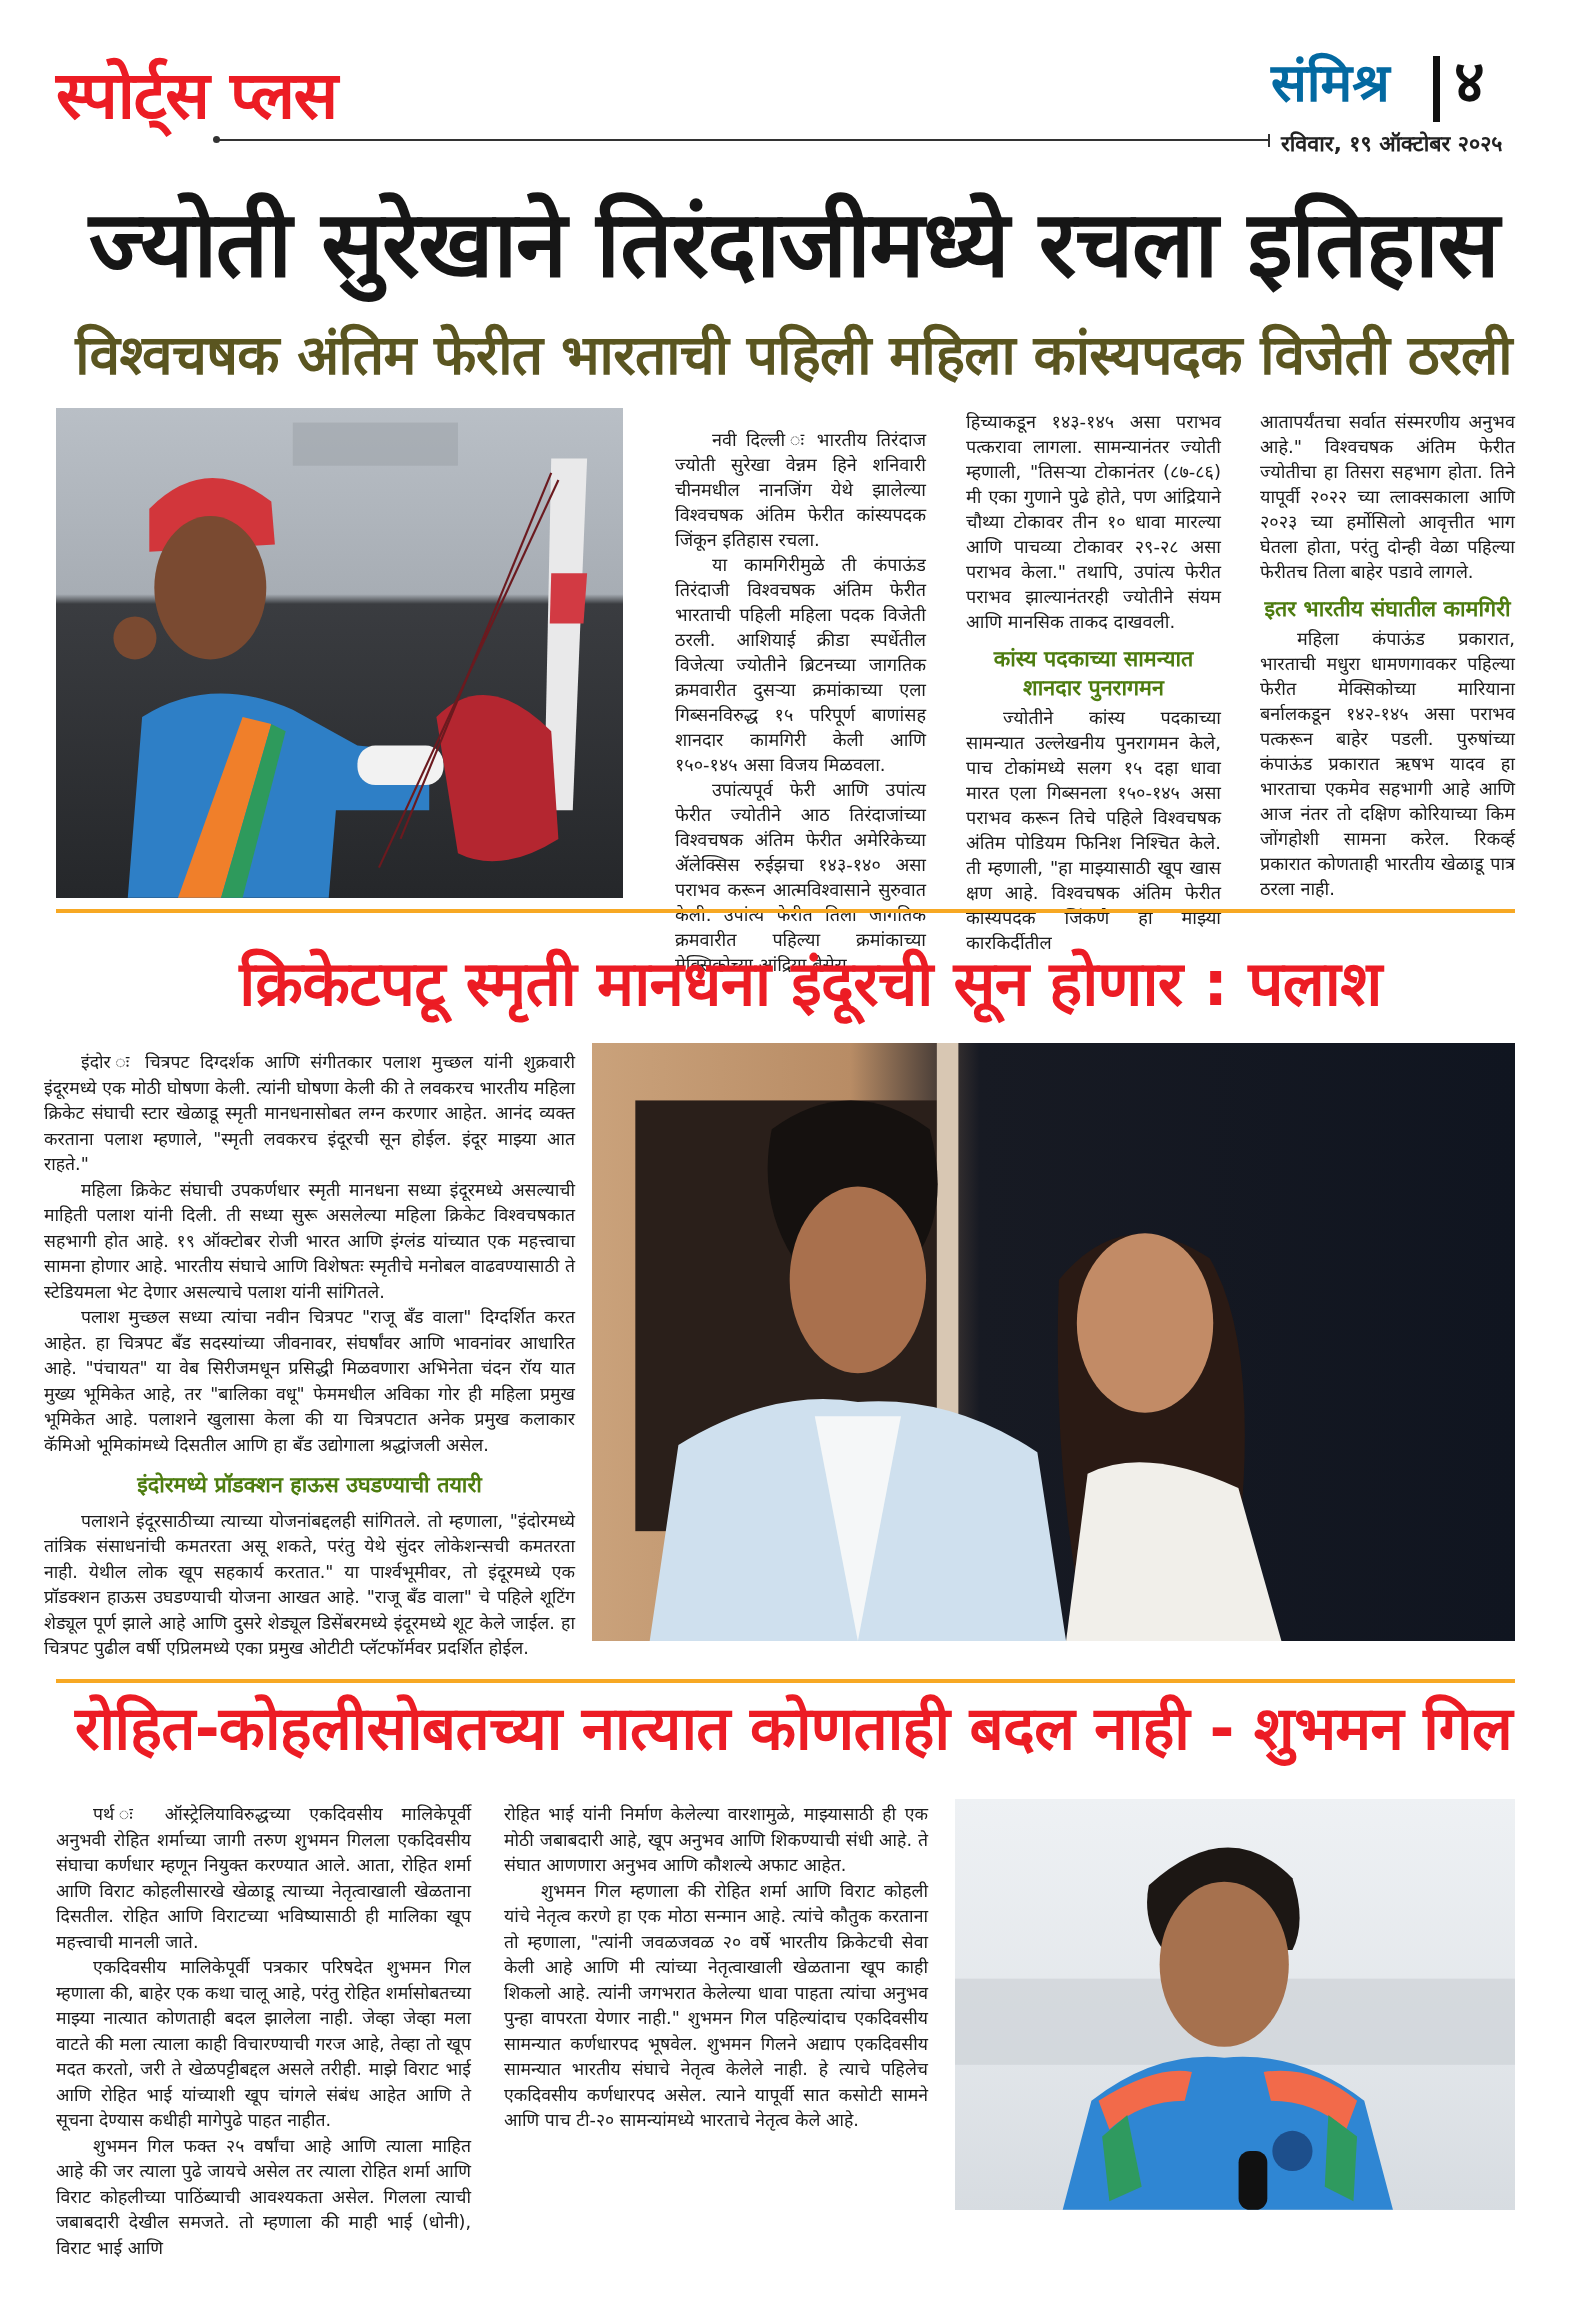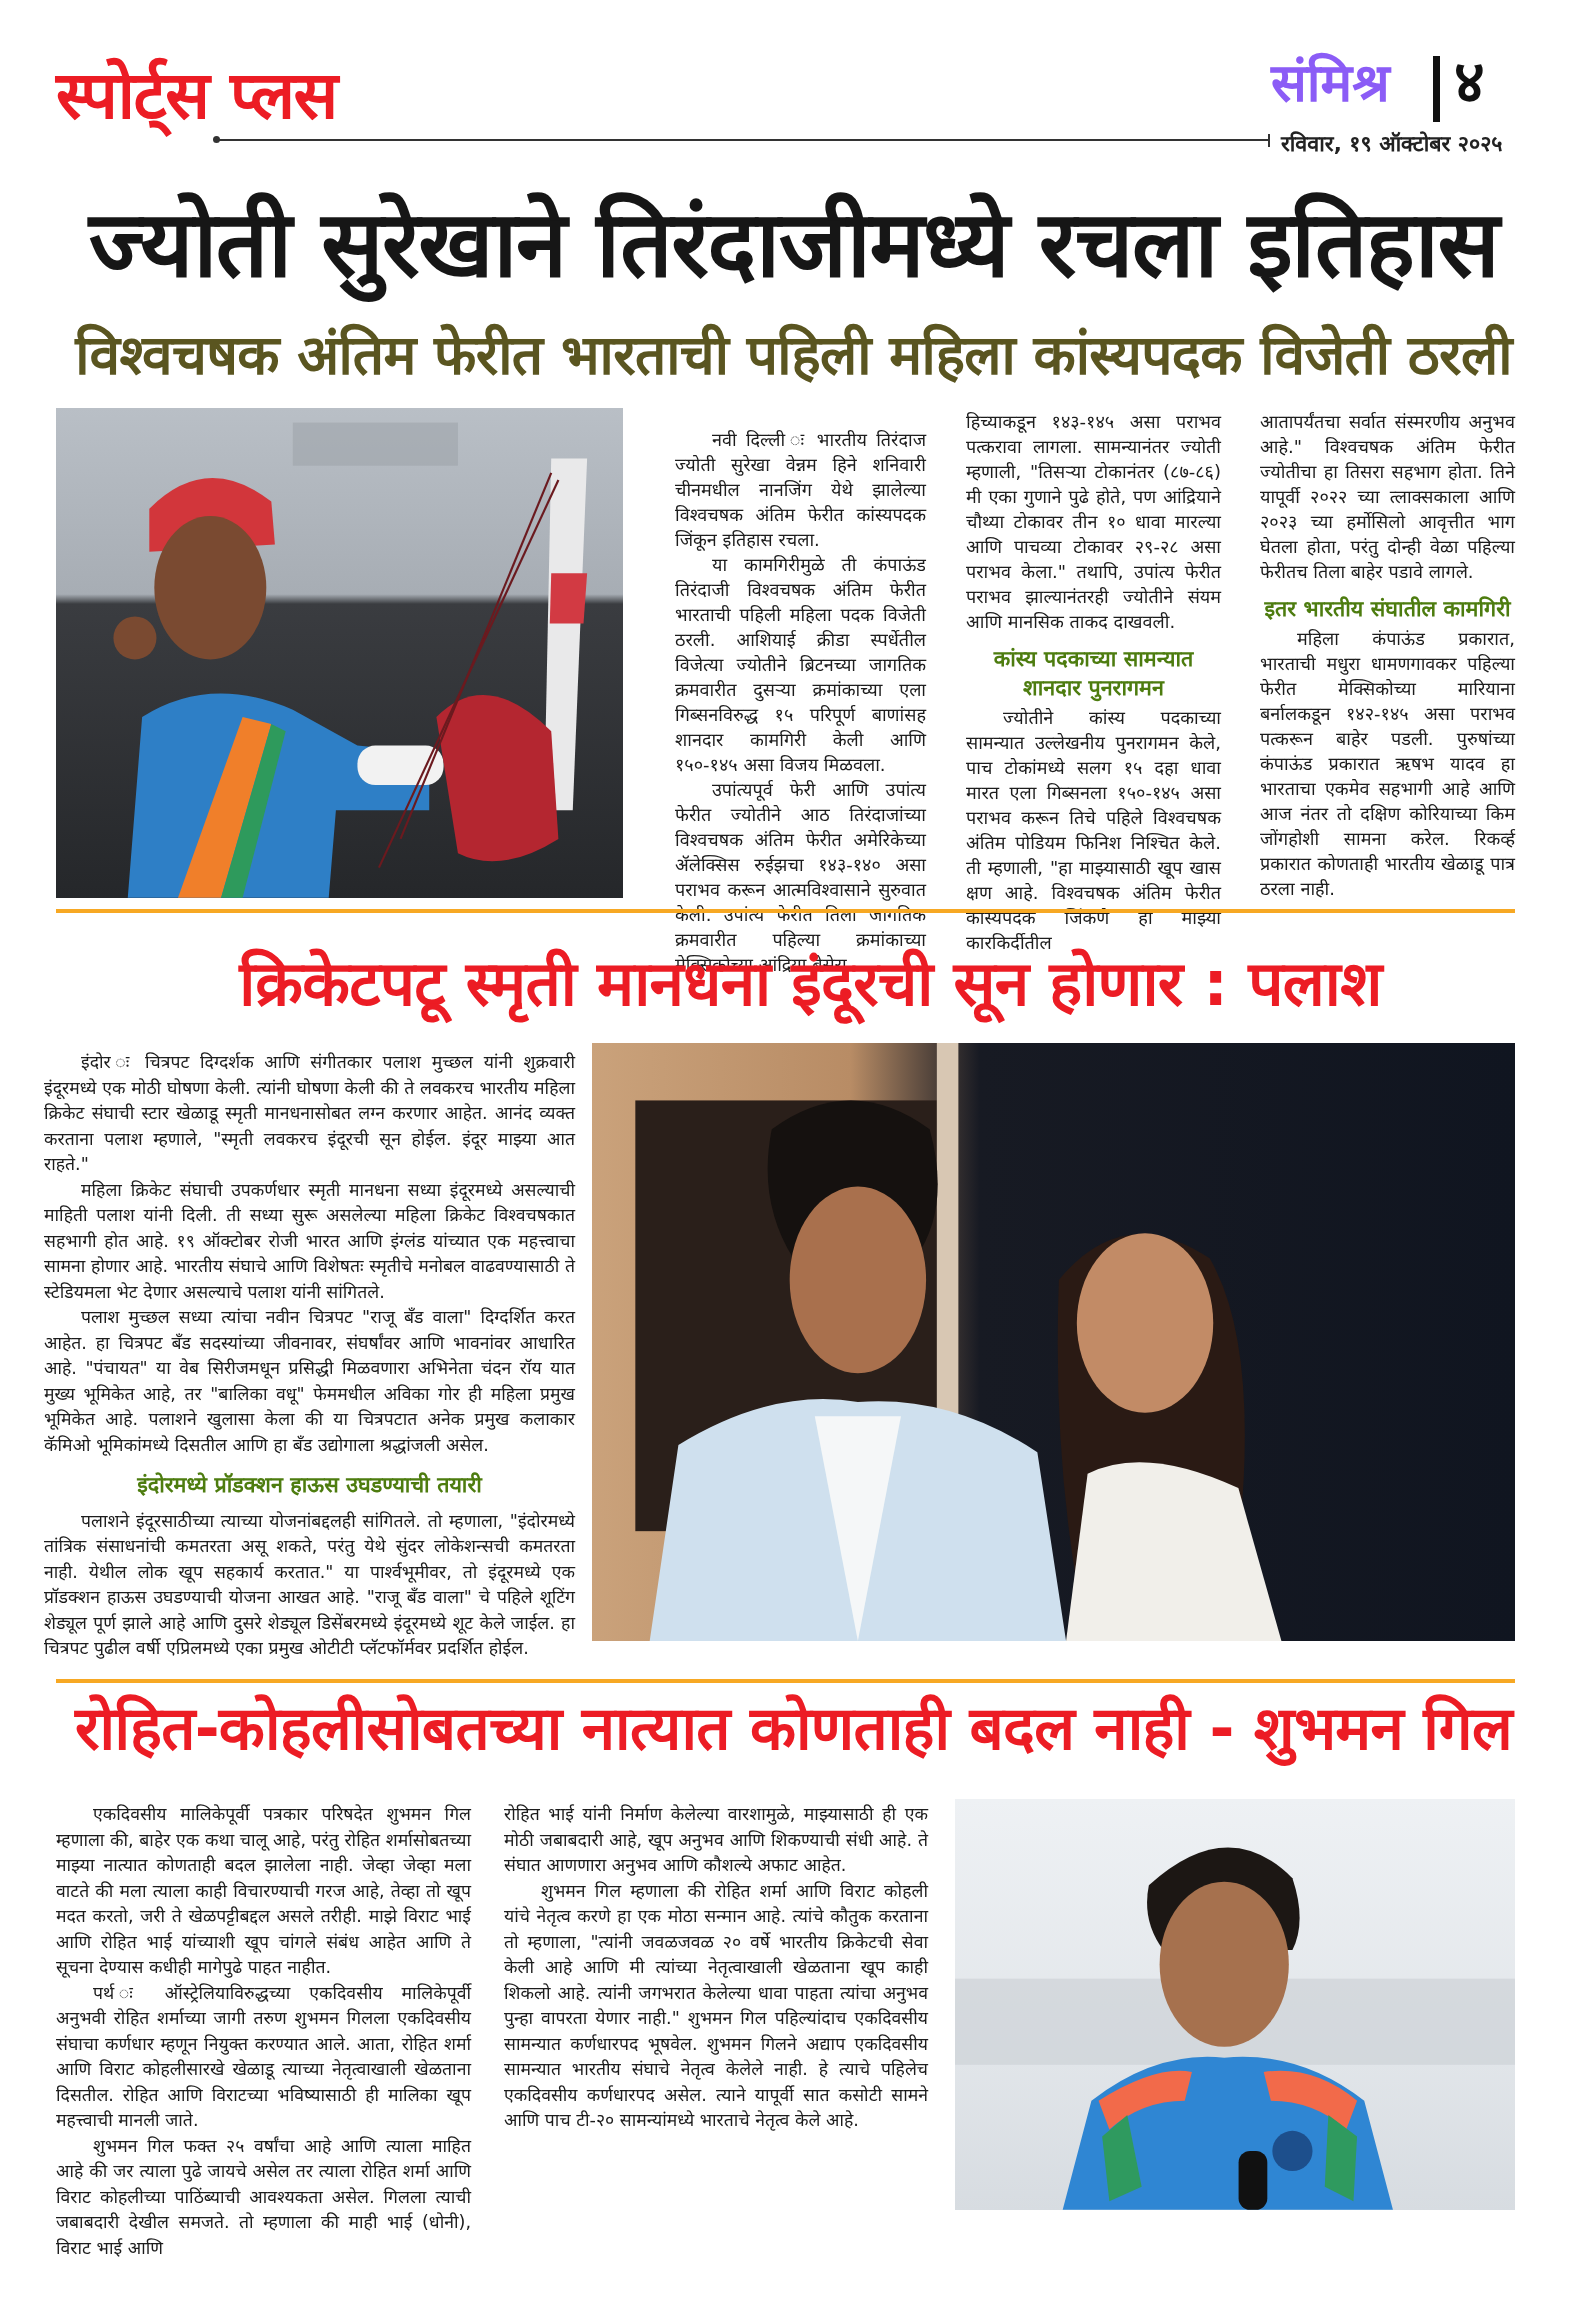"संमिश्र" .section-name { color: #8b5cf6 -> #0369a1 }
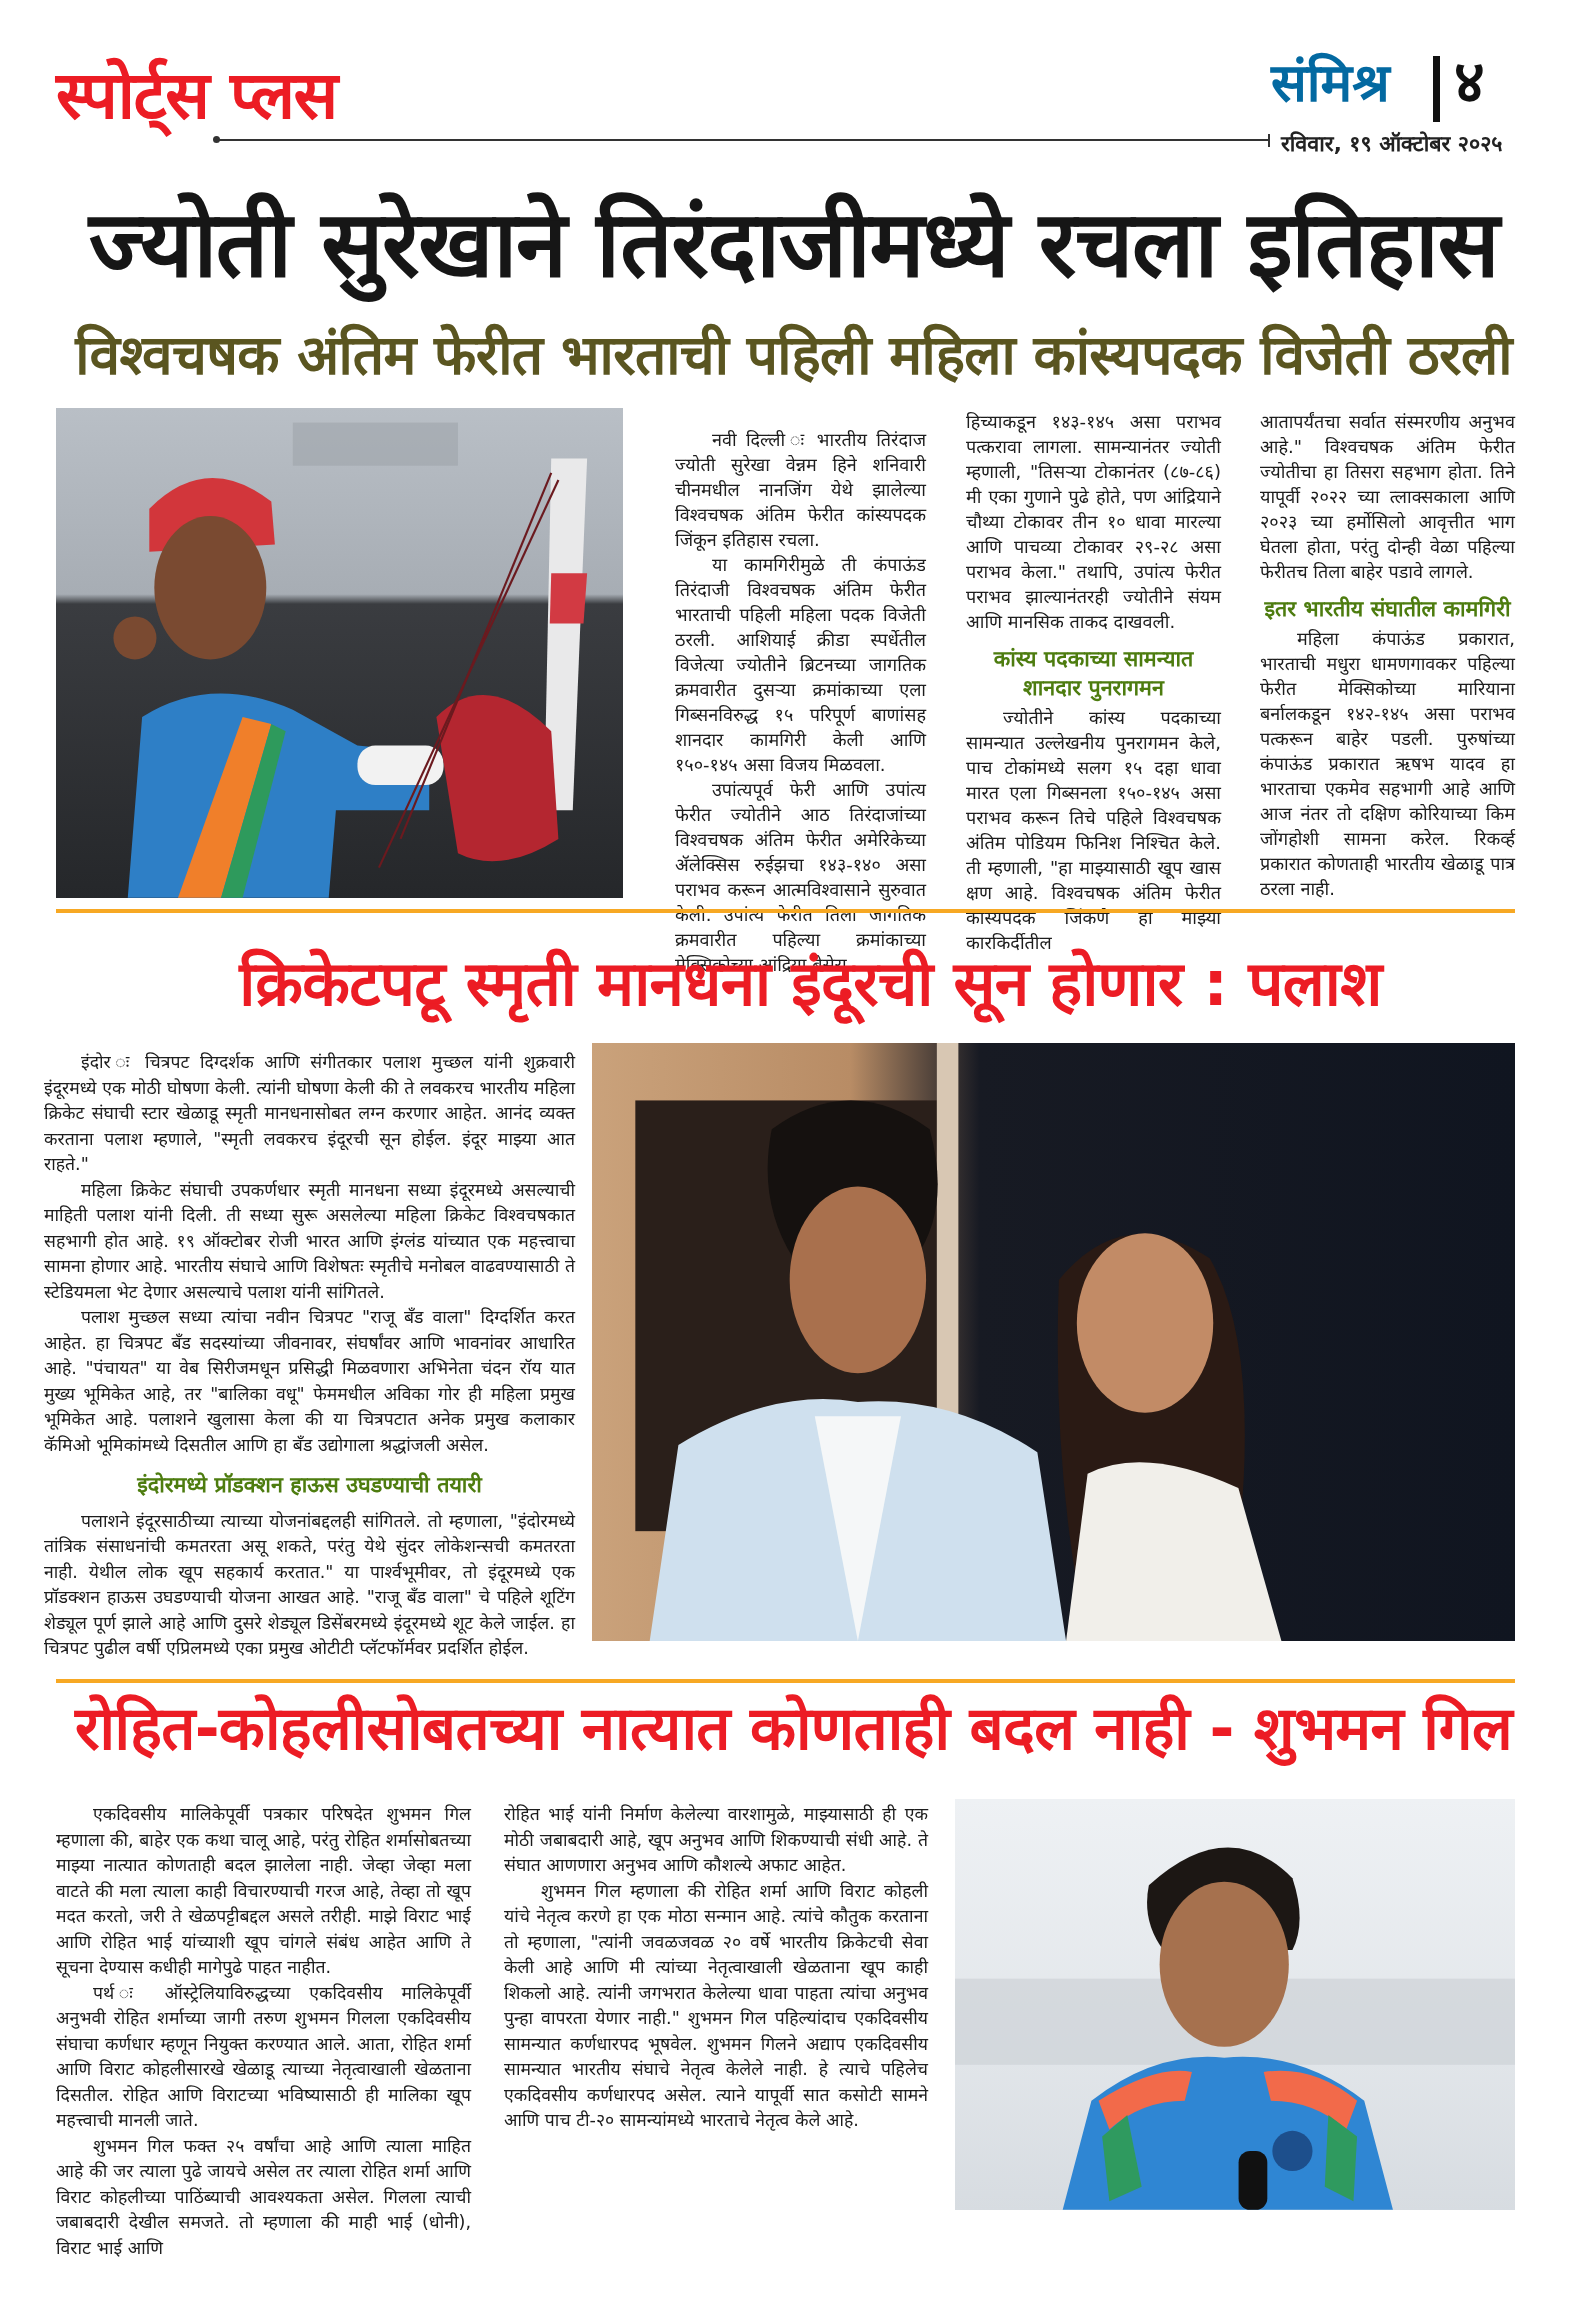"एकदिवसीय मालिकेपूर्वी पत्रकार परिषदेत" p { order: before "पर्थ ः ऑस्ट्रेलियाविरुद्धच्या एकदिवसीय" -> after "पर्थ ः ऑस्ट्रेलियाविरुद्धच्या एकदिवसीय" }
